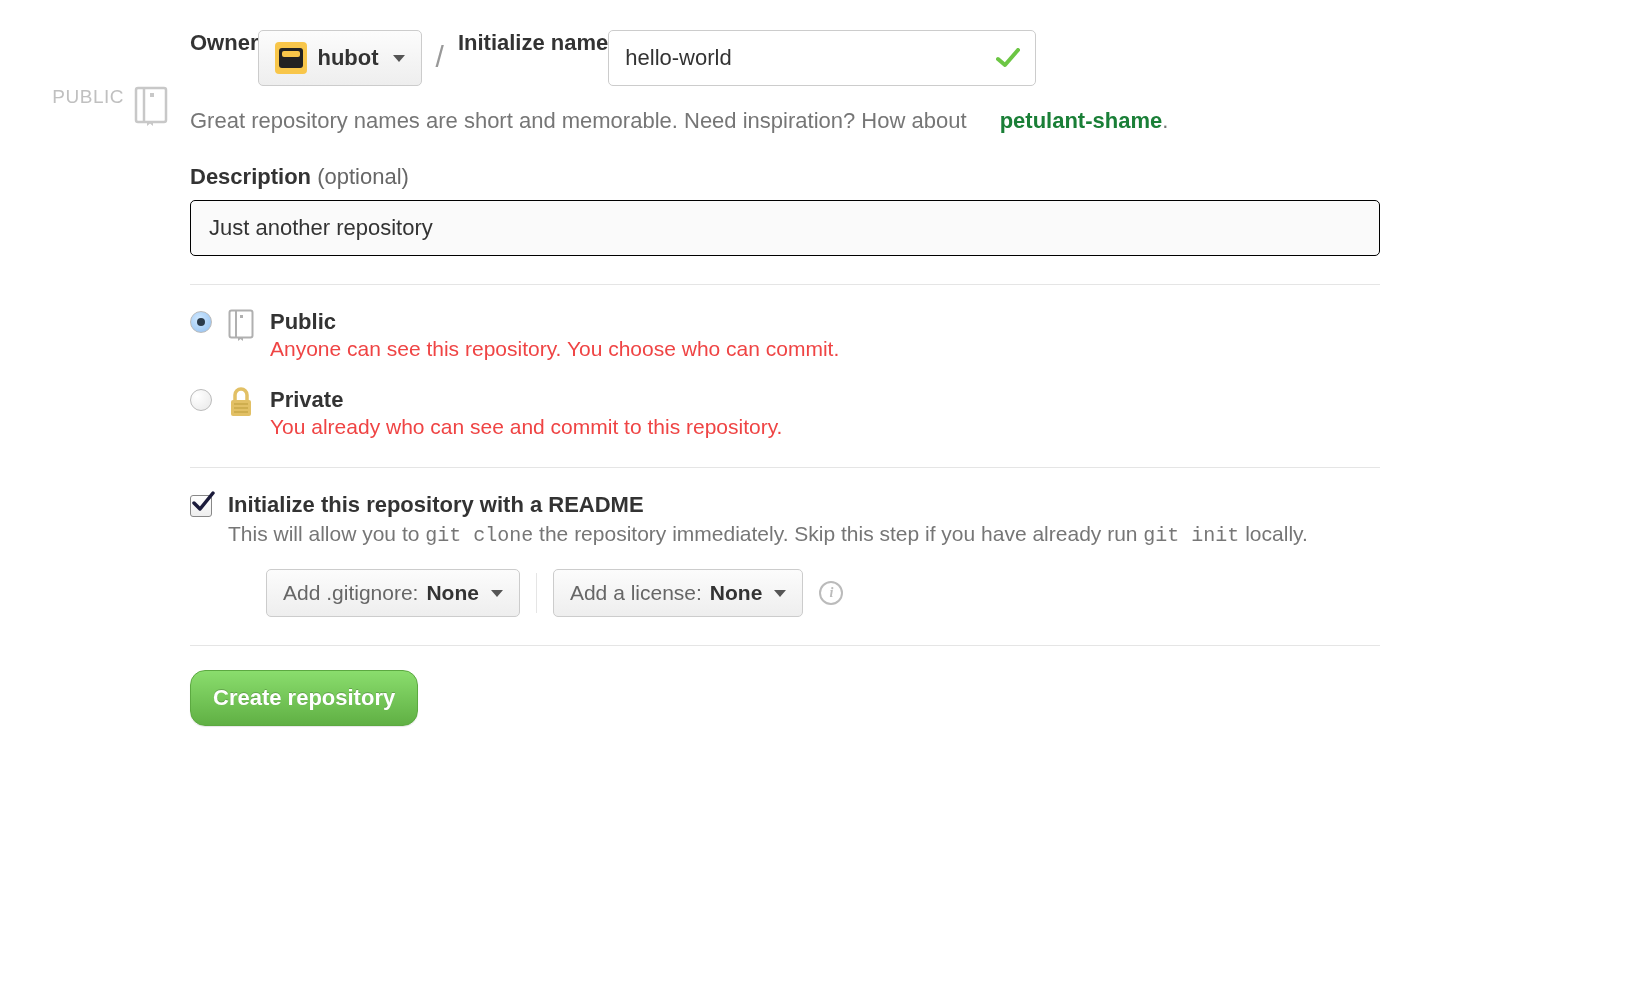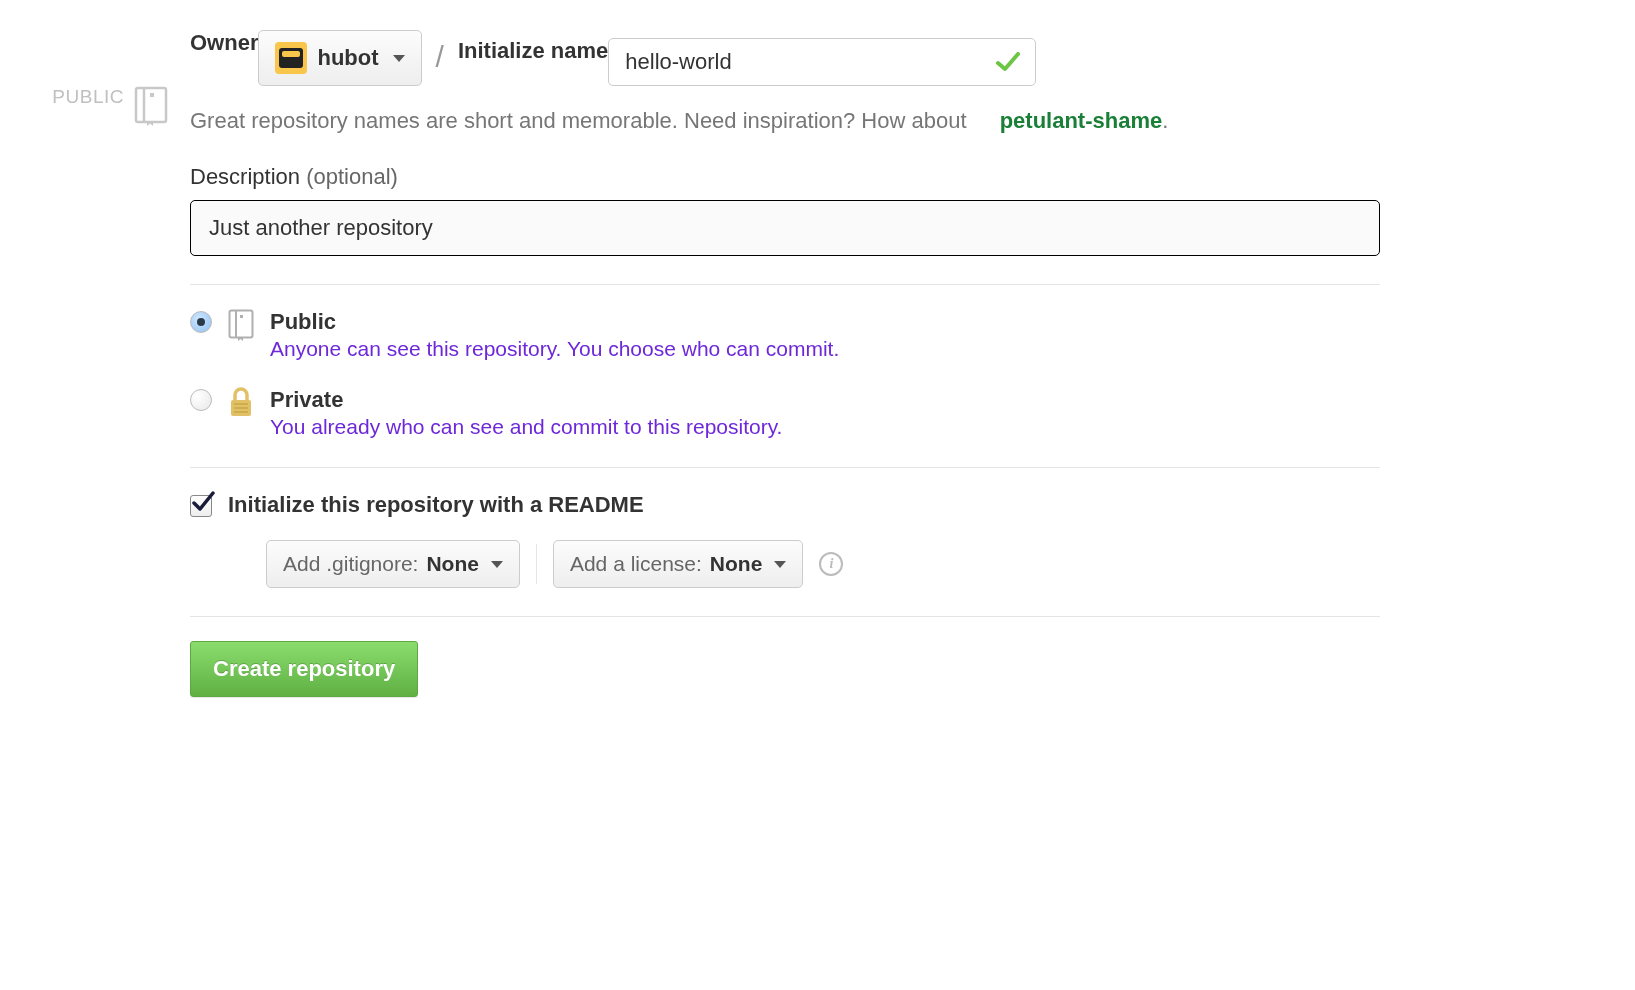"hello-world" .name-input { height: 48px -> 56px }
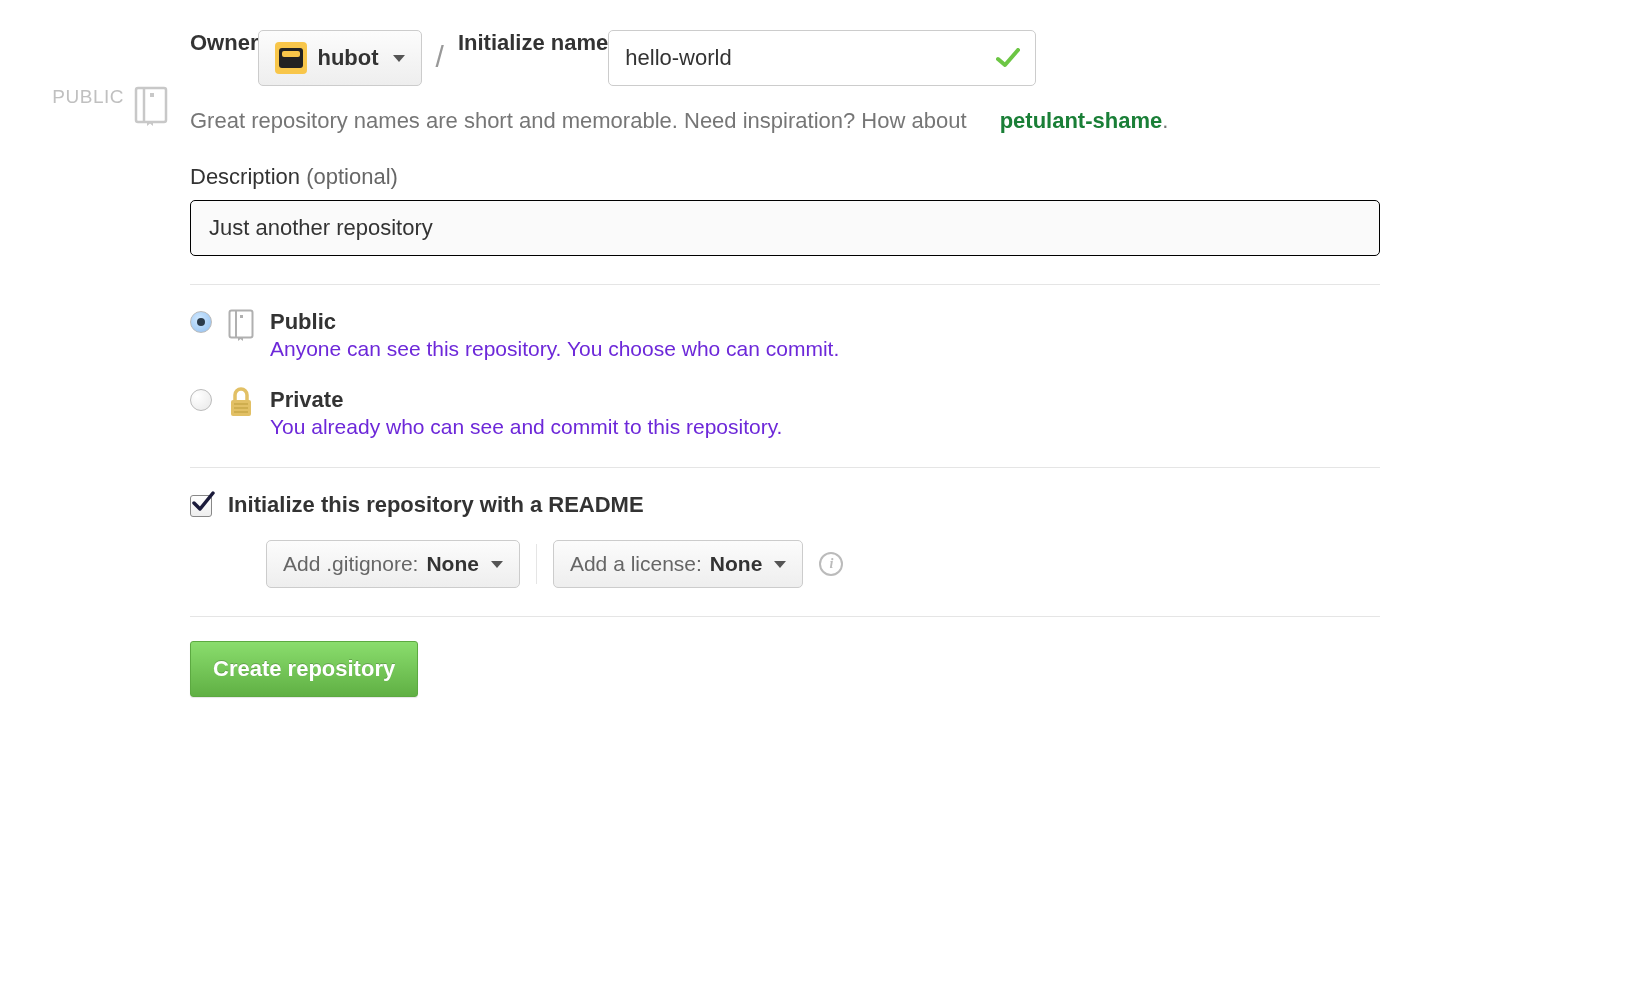"Description" .desc-label strong { font-weight: 400 -> 700 }
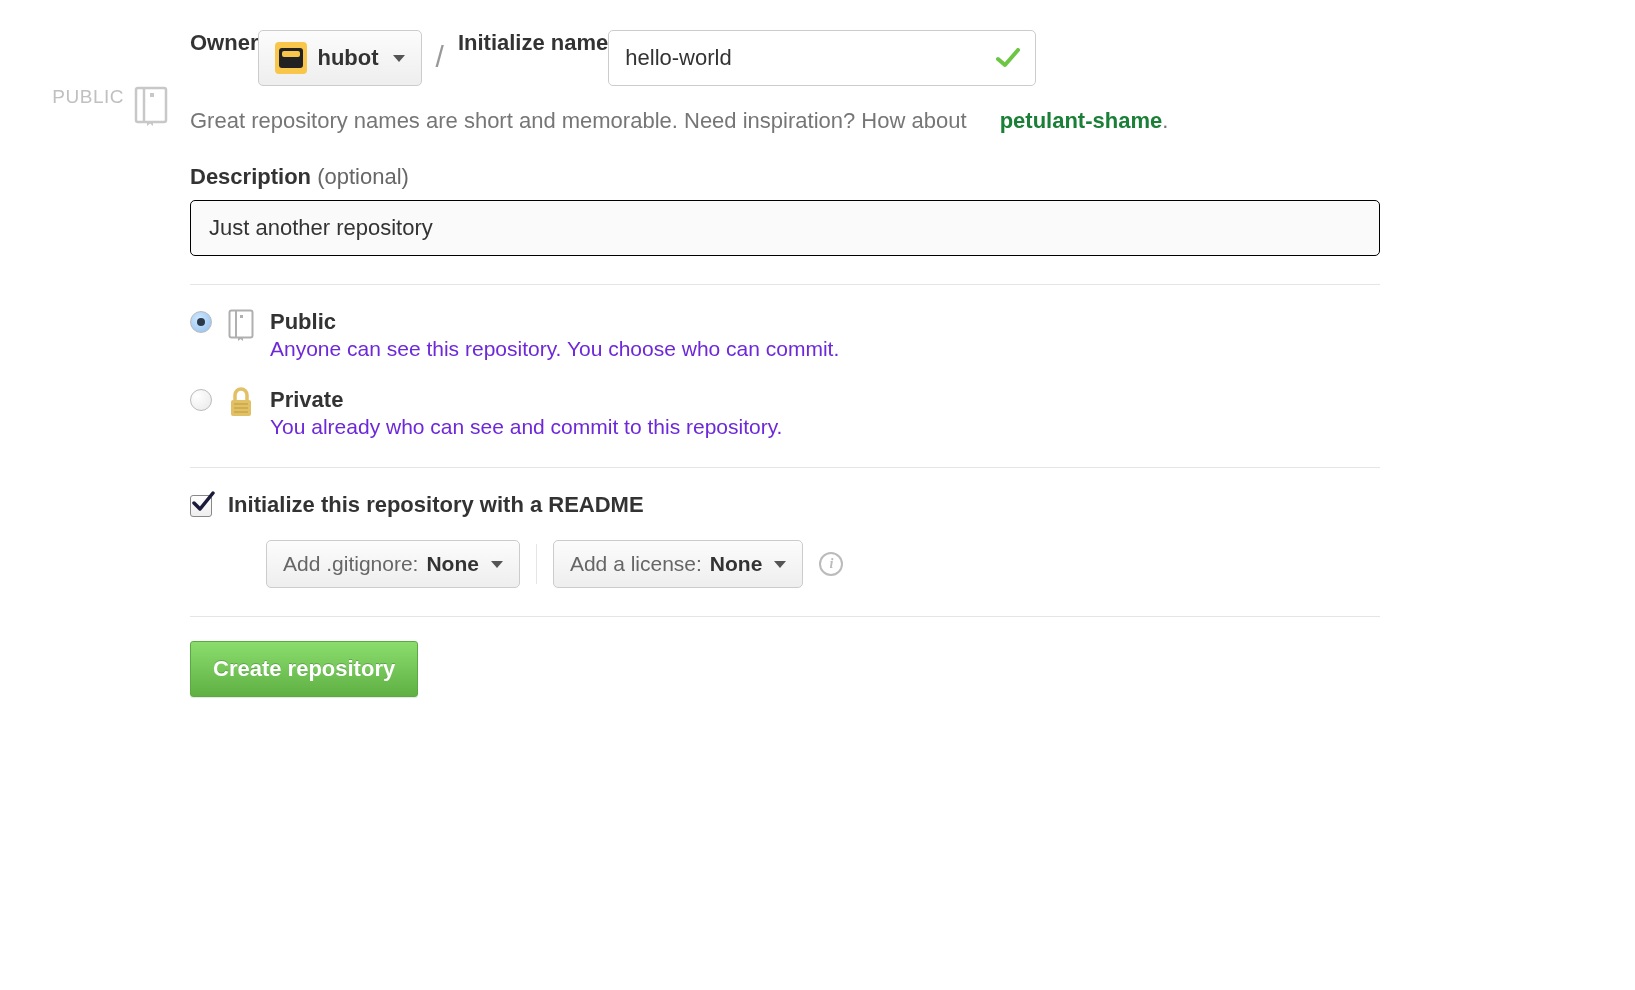"Anyone can see this repository." .vis-desc { color: #6d28d9 -> #ef4444 }
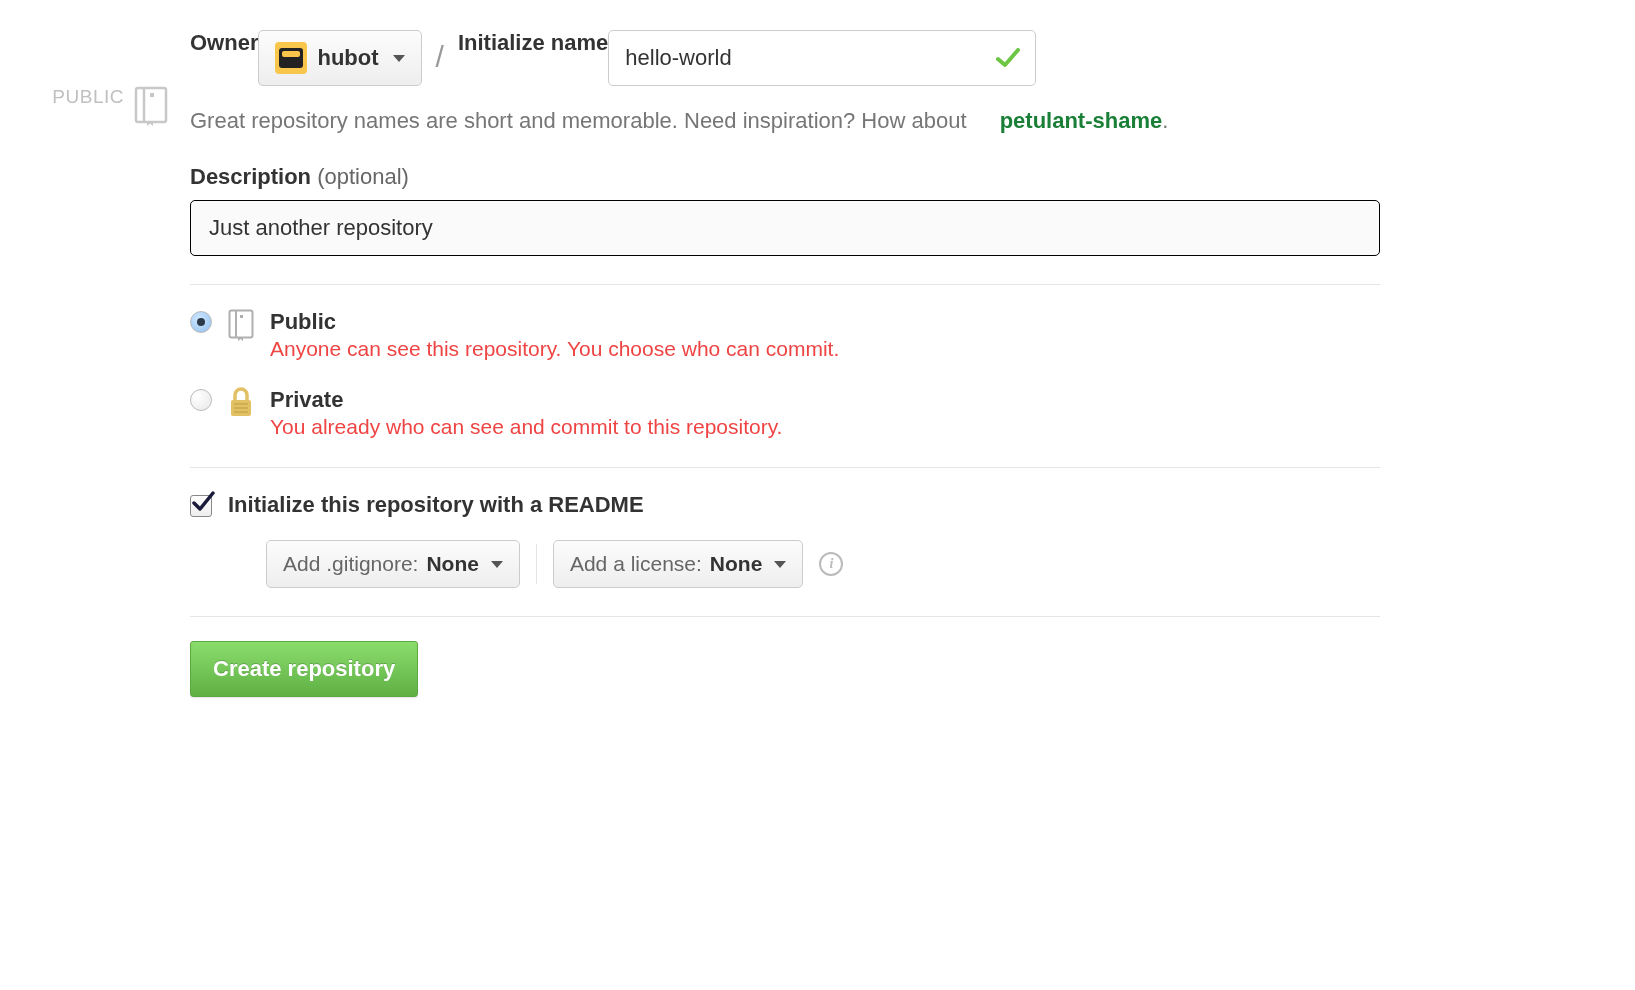"This will allow you to" div.init-desc { html: none -> <div> <span>This will allow you to </span><code>git clone</code><span> the repository immediately. Skip this step if you have already run </span><code>git init</code><span> locally.</span> </div> }
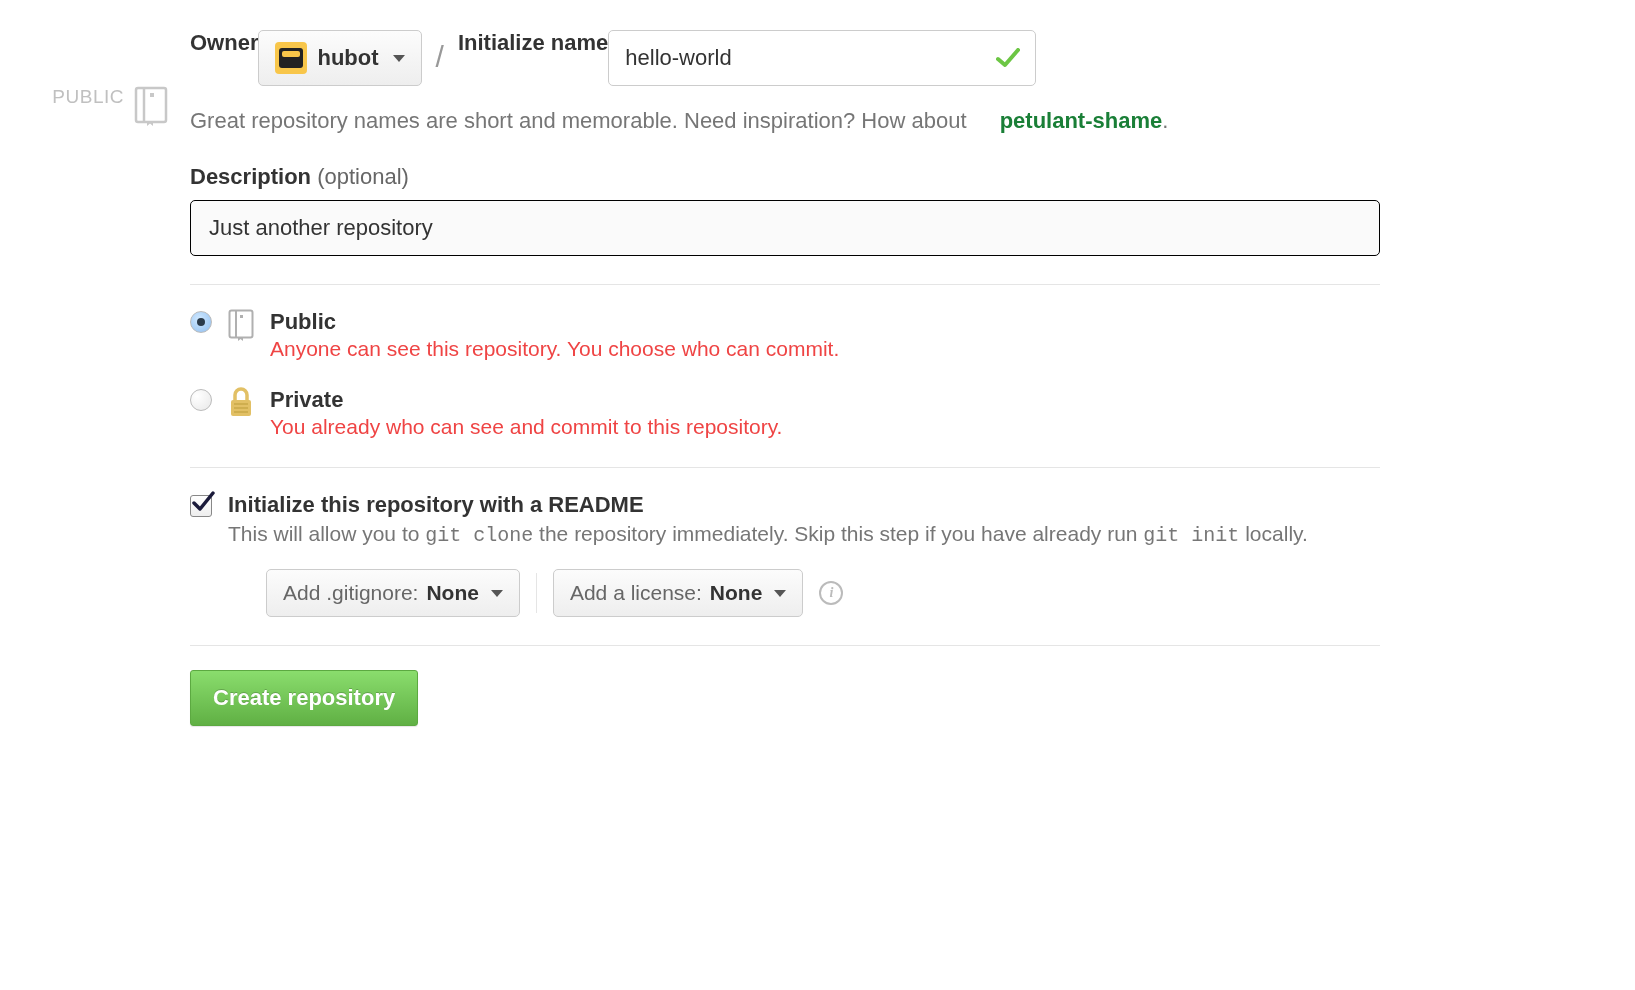"Create repository" .submit-btn { border-radius: 3px -> 15px }
